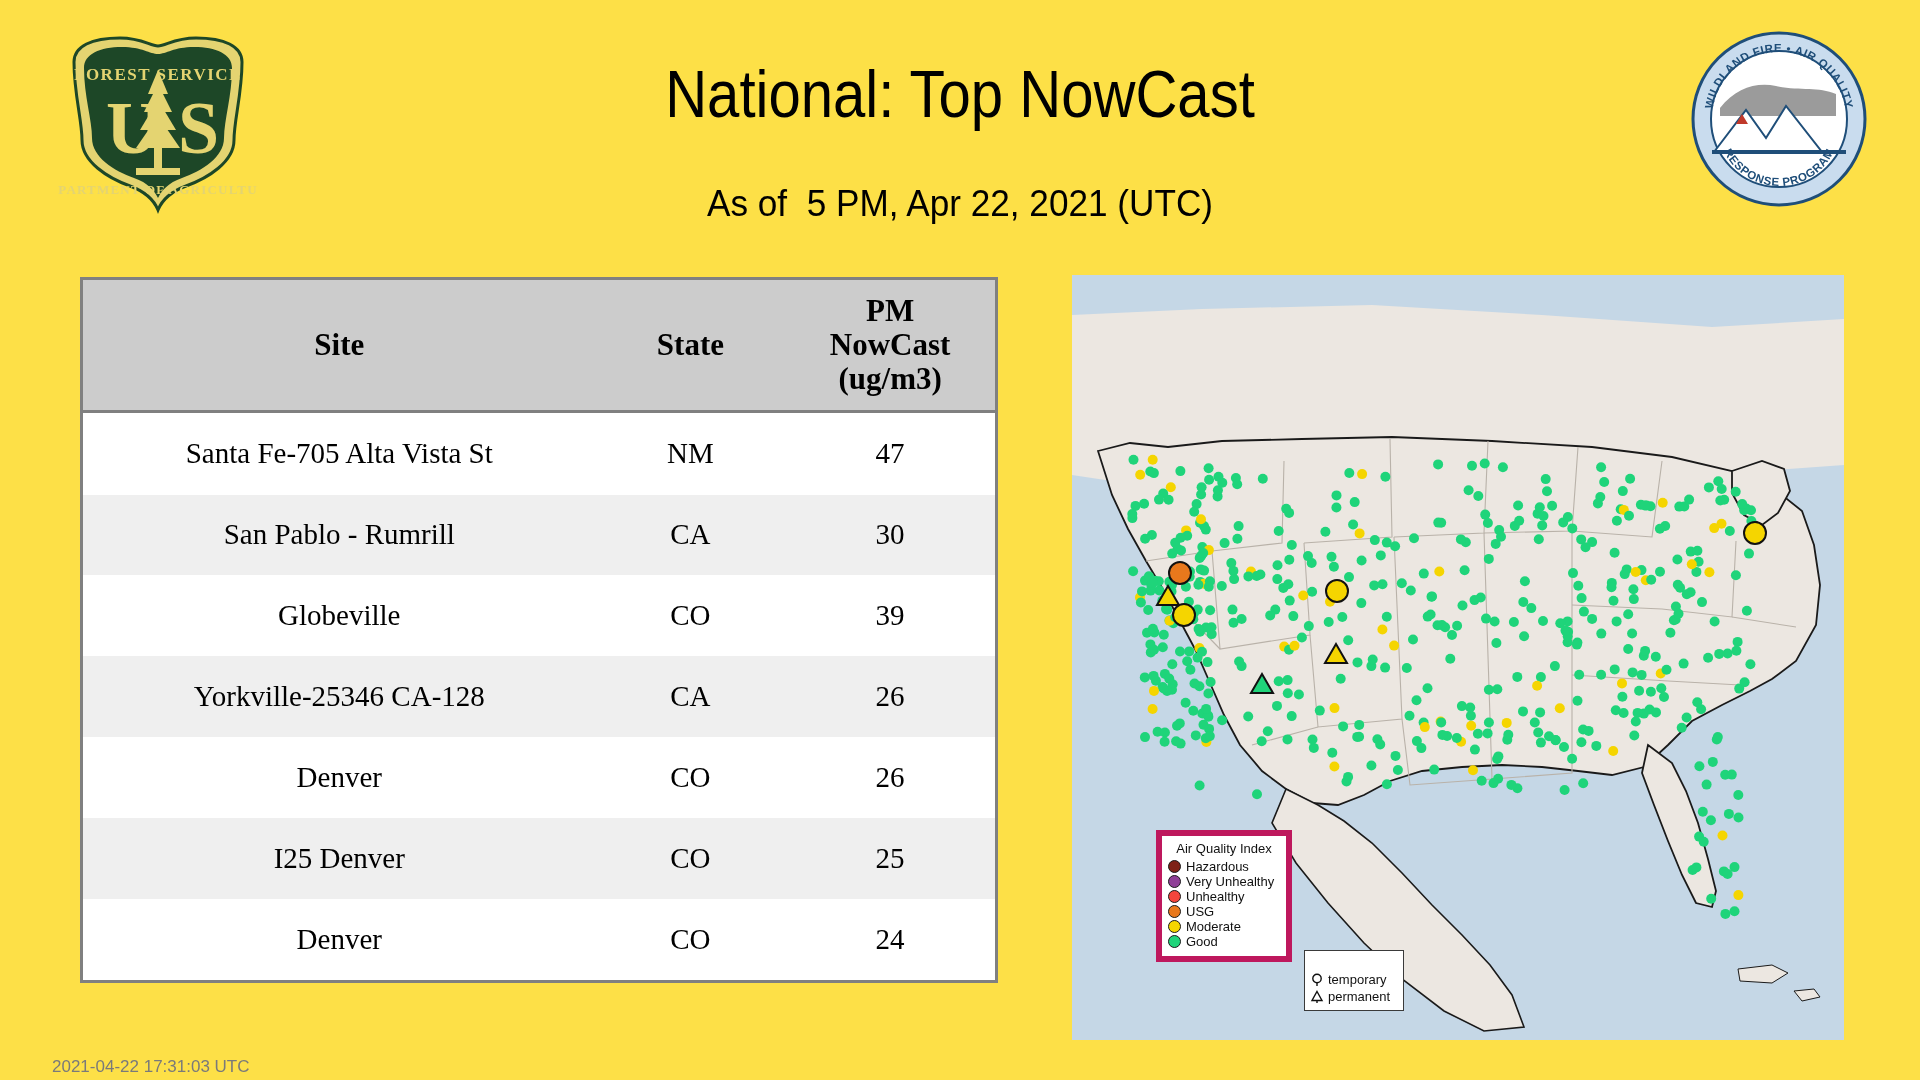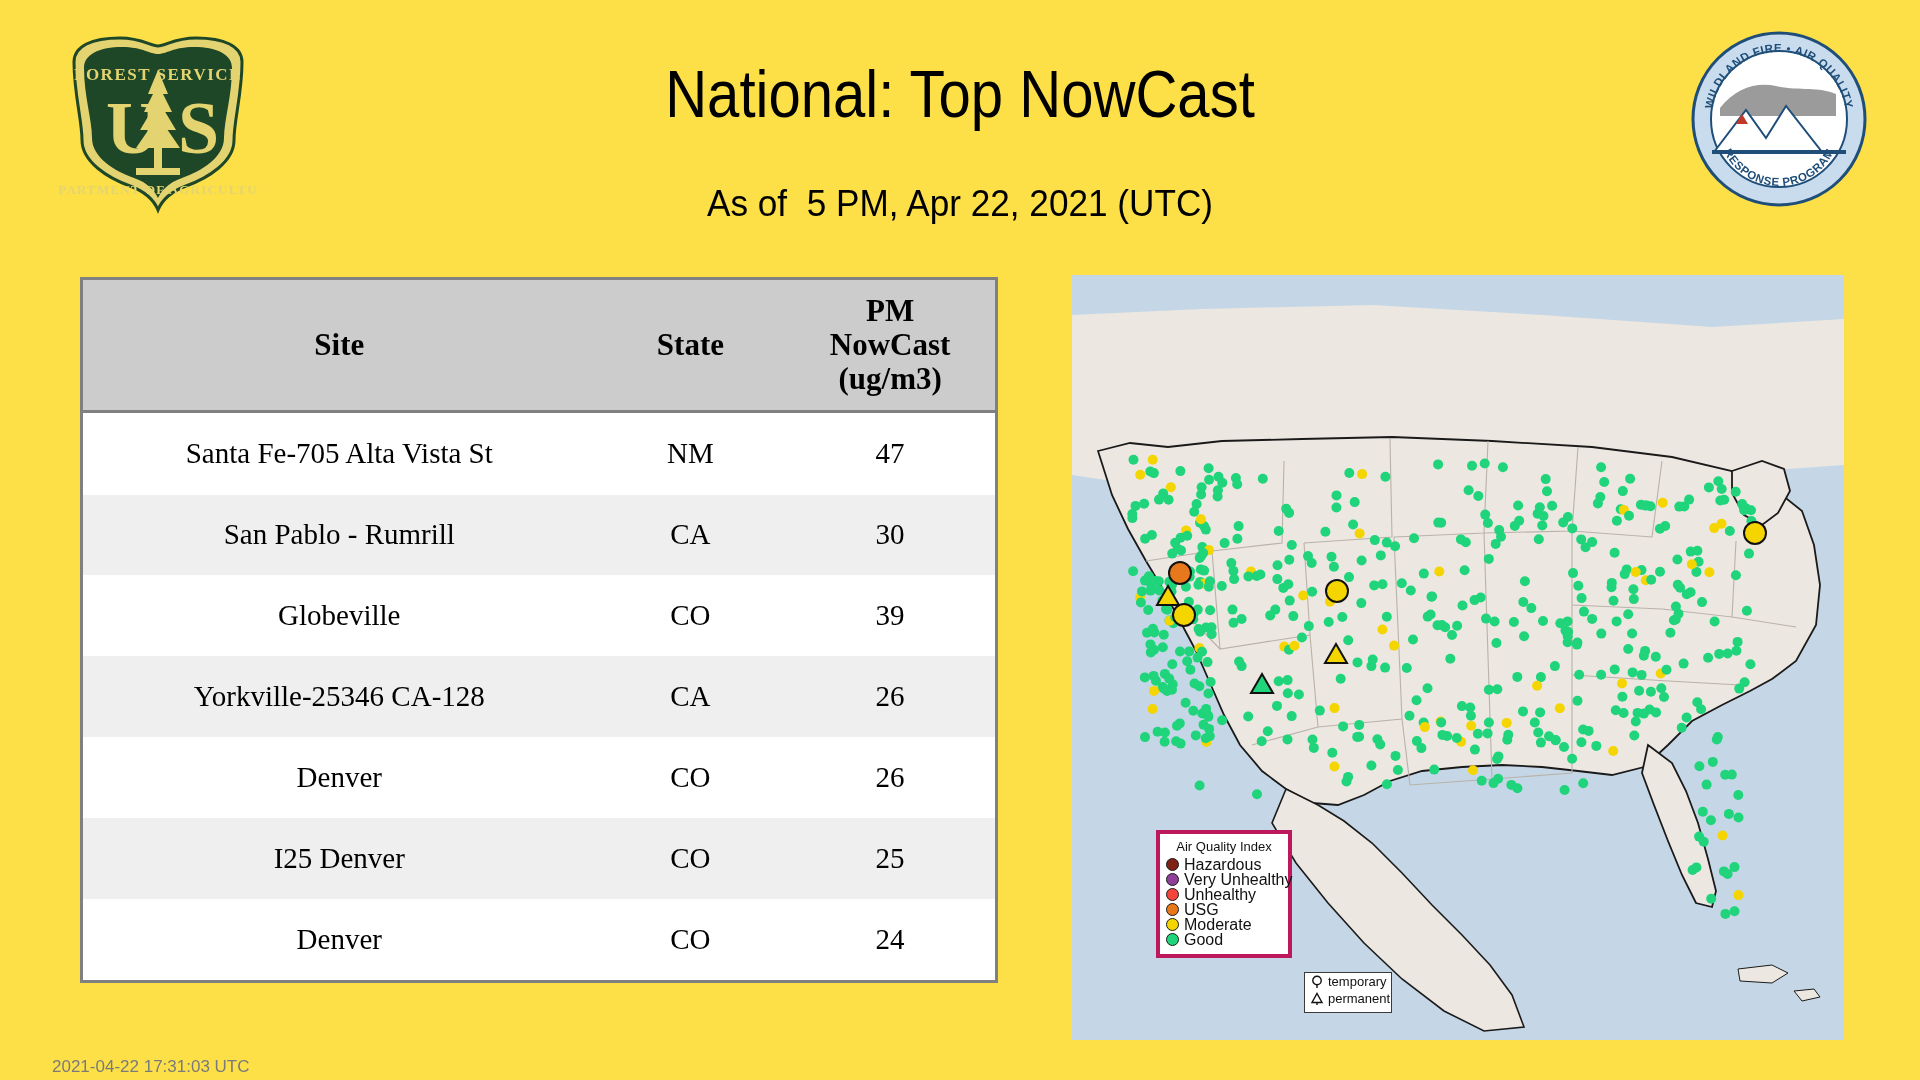"Air Quality Index" #aqi-legend { border: 4px solid #be185d -> 6px solid #be185d }
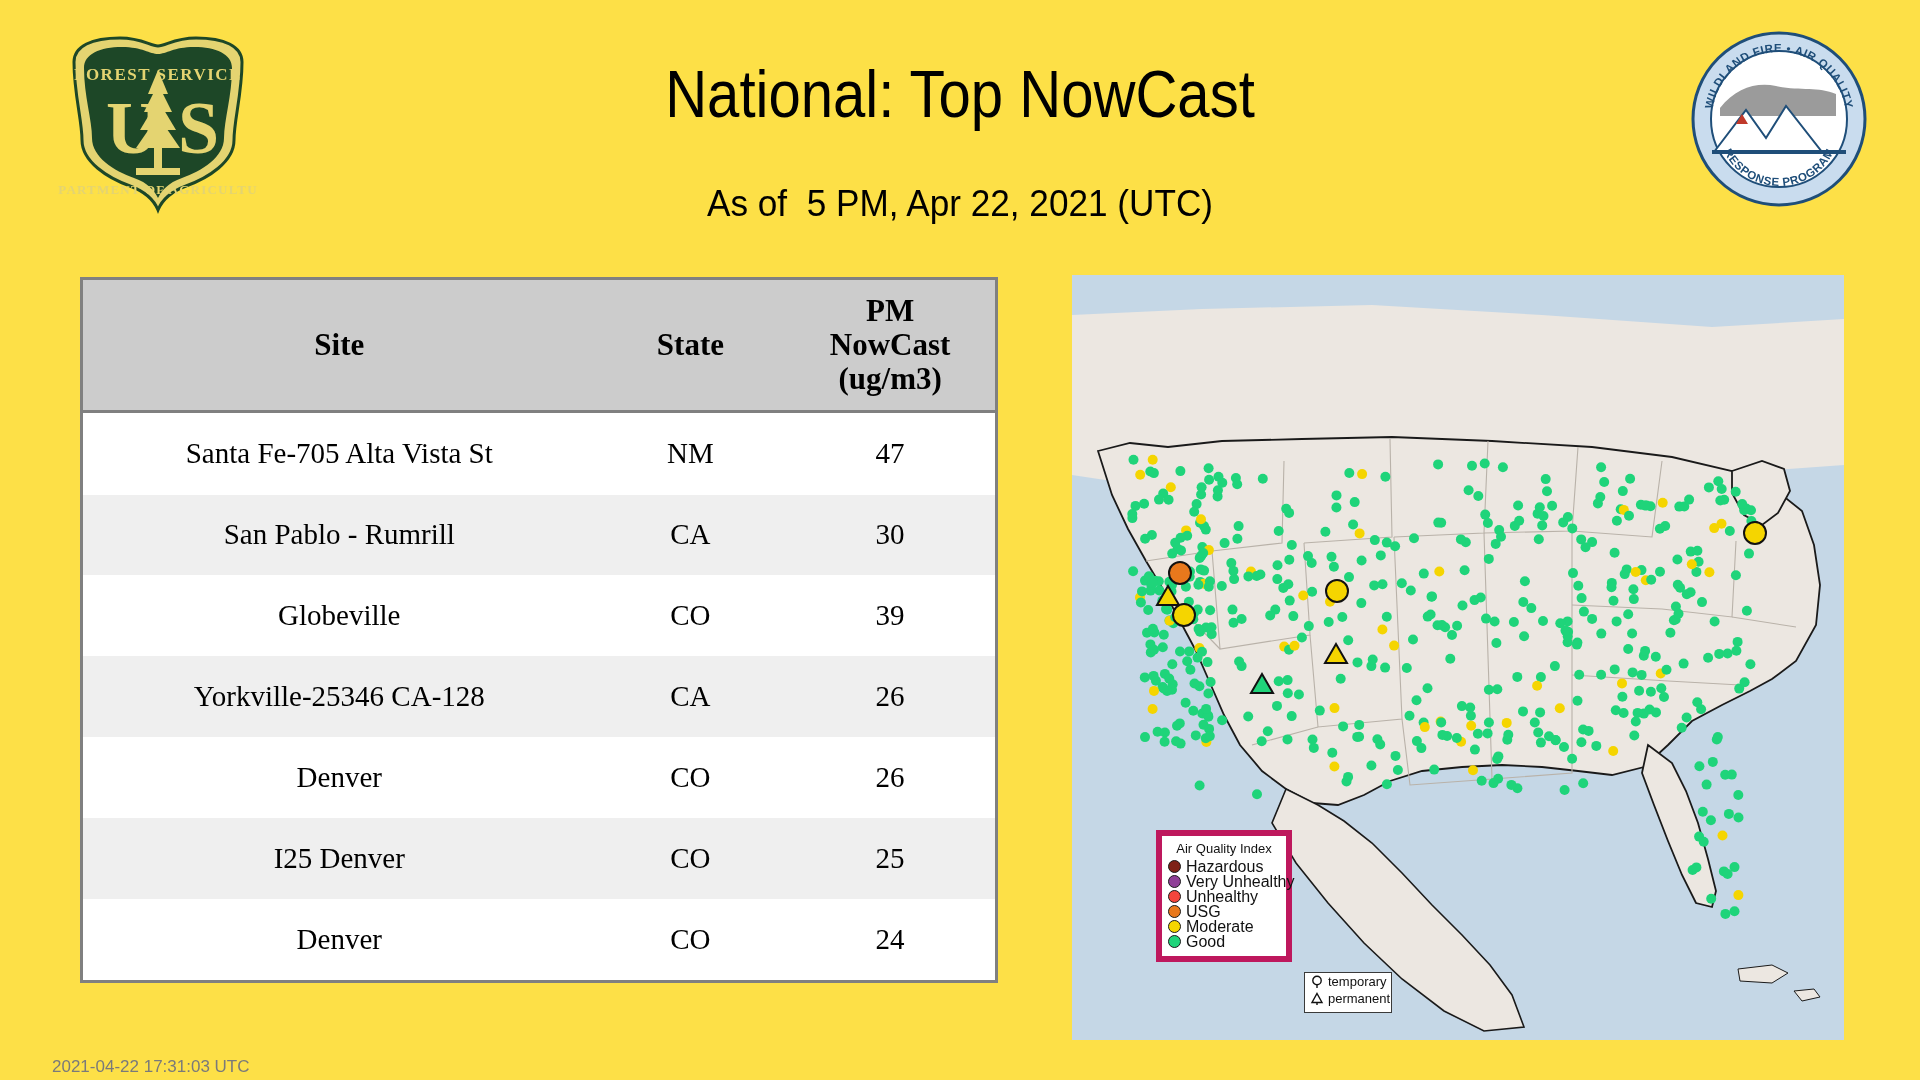"Hazardous" #aqi-legend .lg-label { font-size: 16px -> 13px }
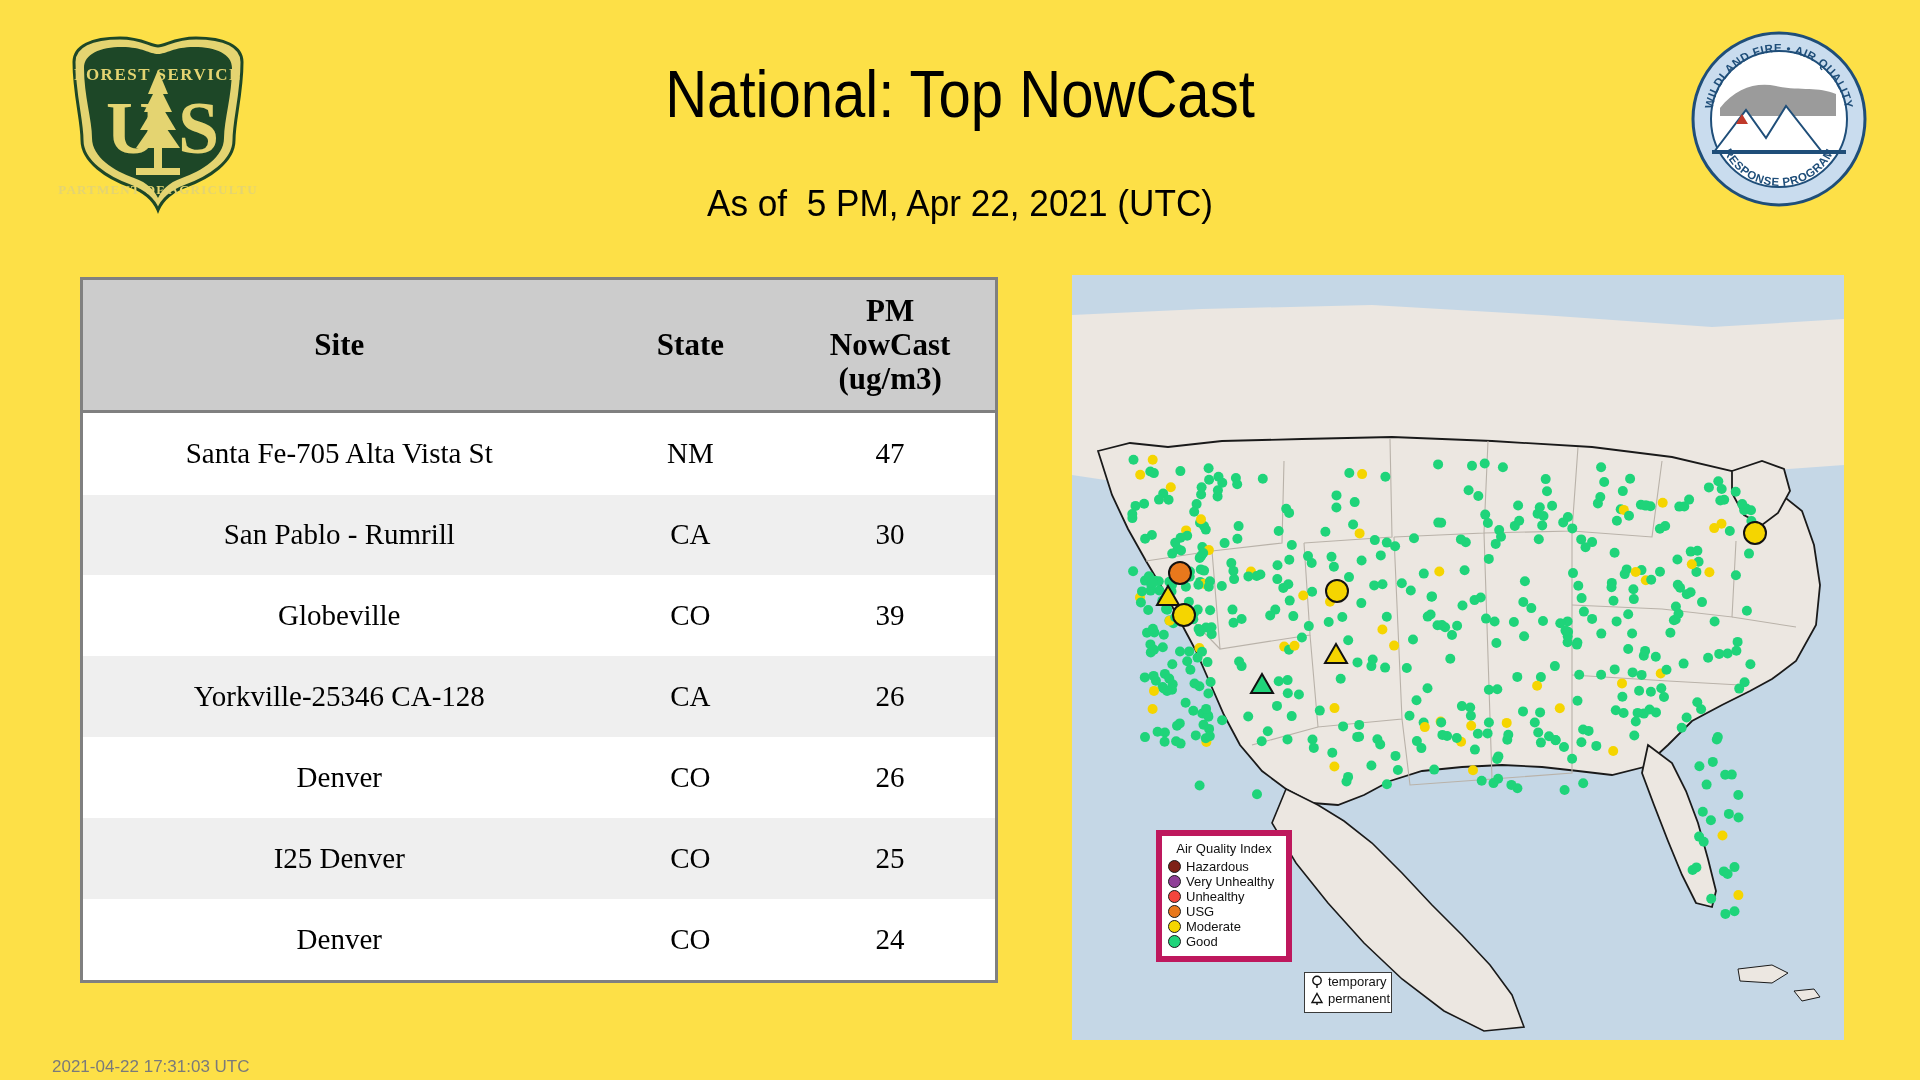"temporary" #site-legend { margin-top: 22px -> none; padding: 0 5px 5px 5px -> 20px 5px 5px 5px; width: 88px -> 100px }
